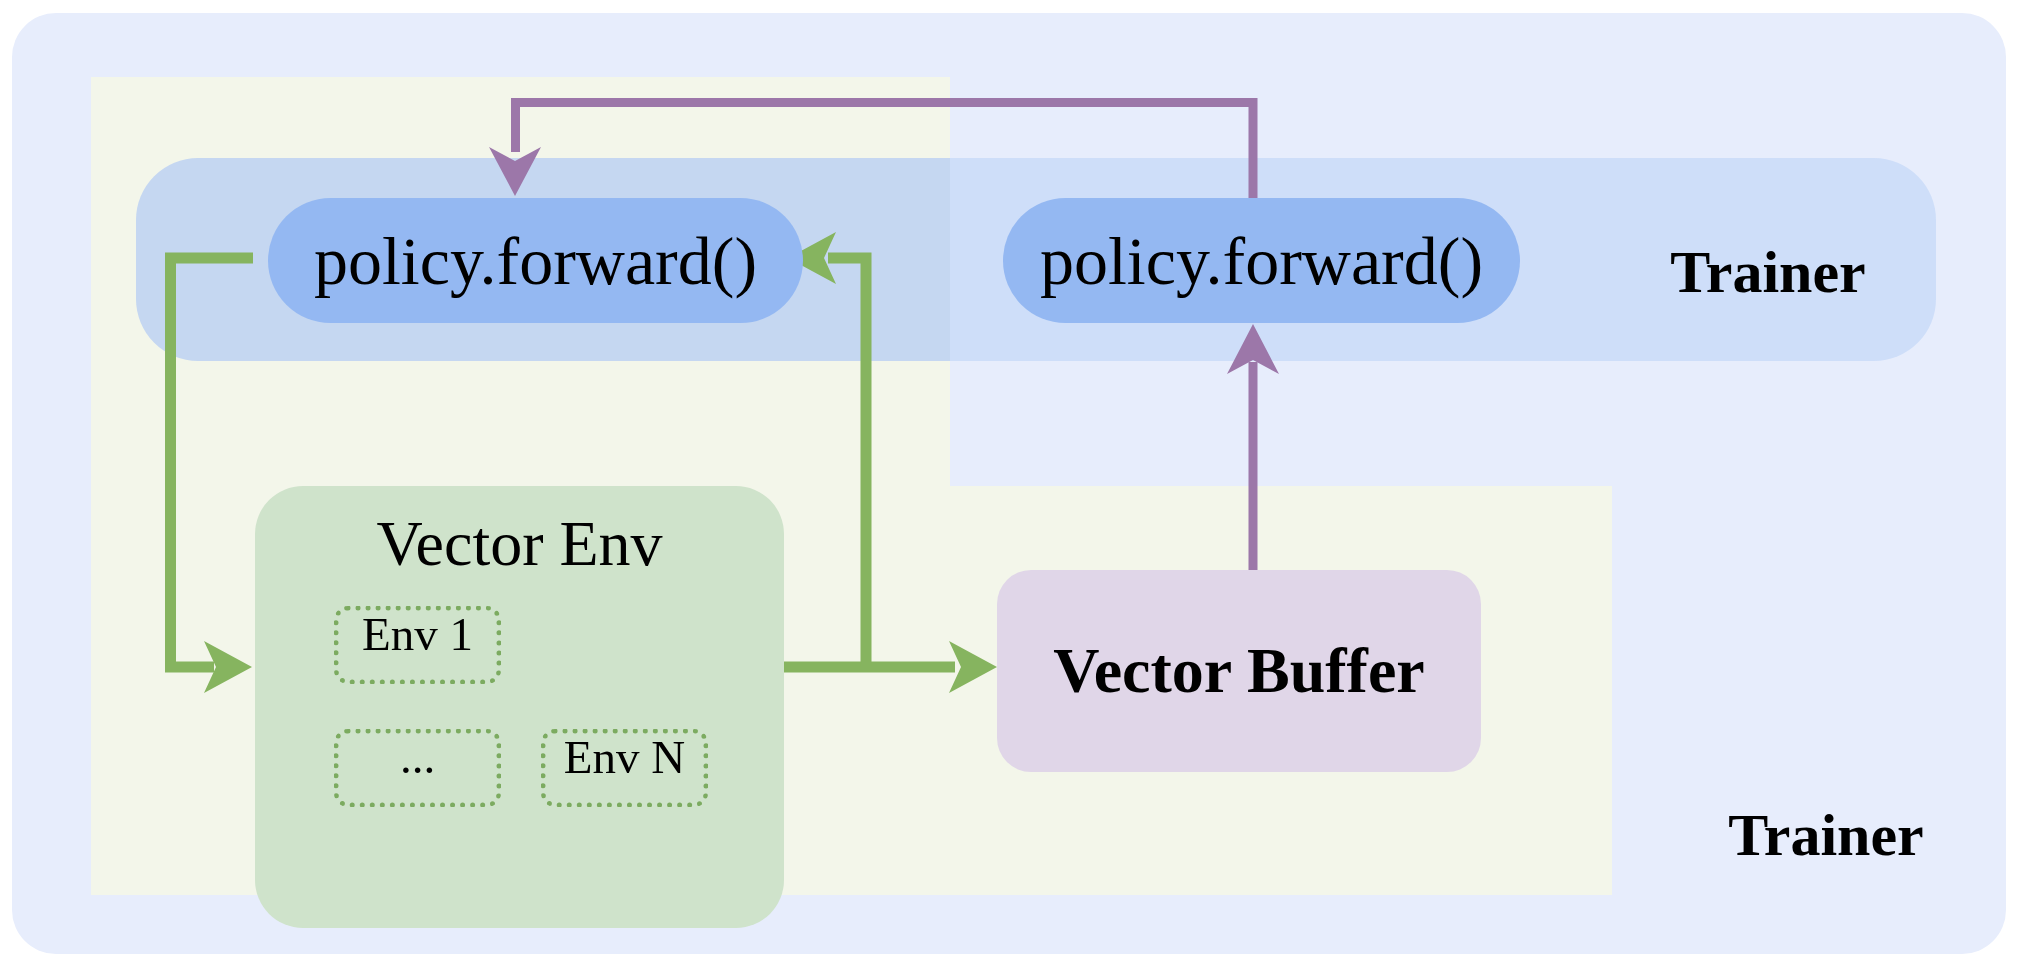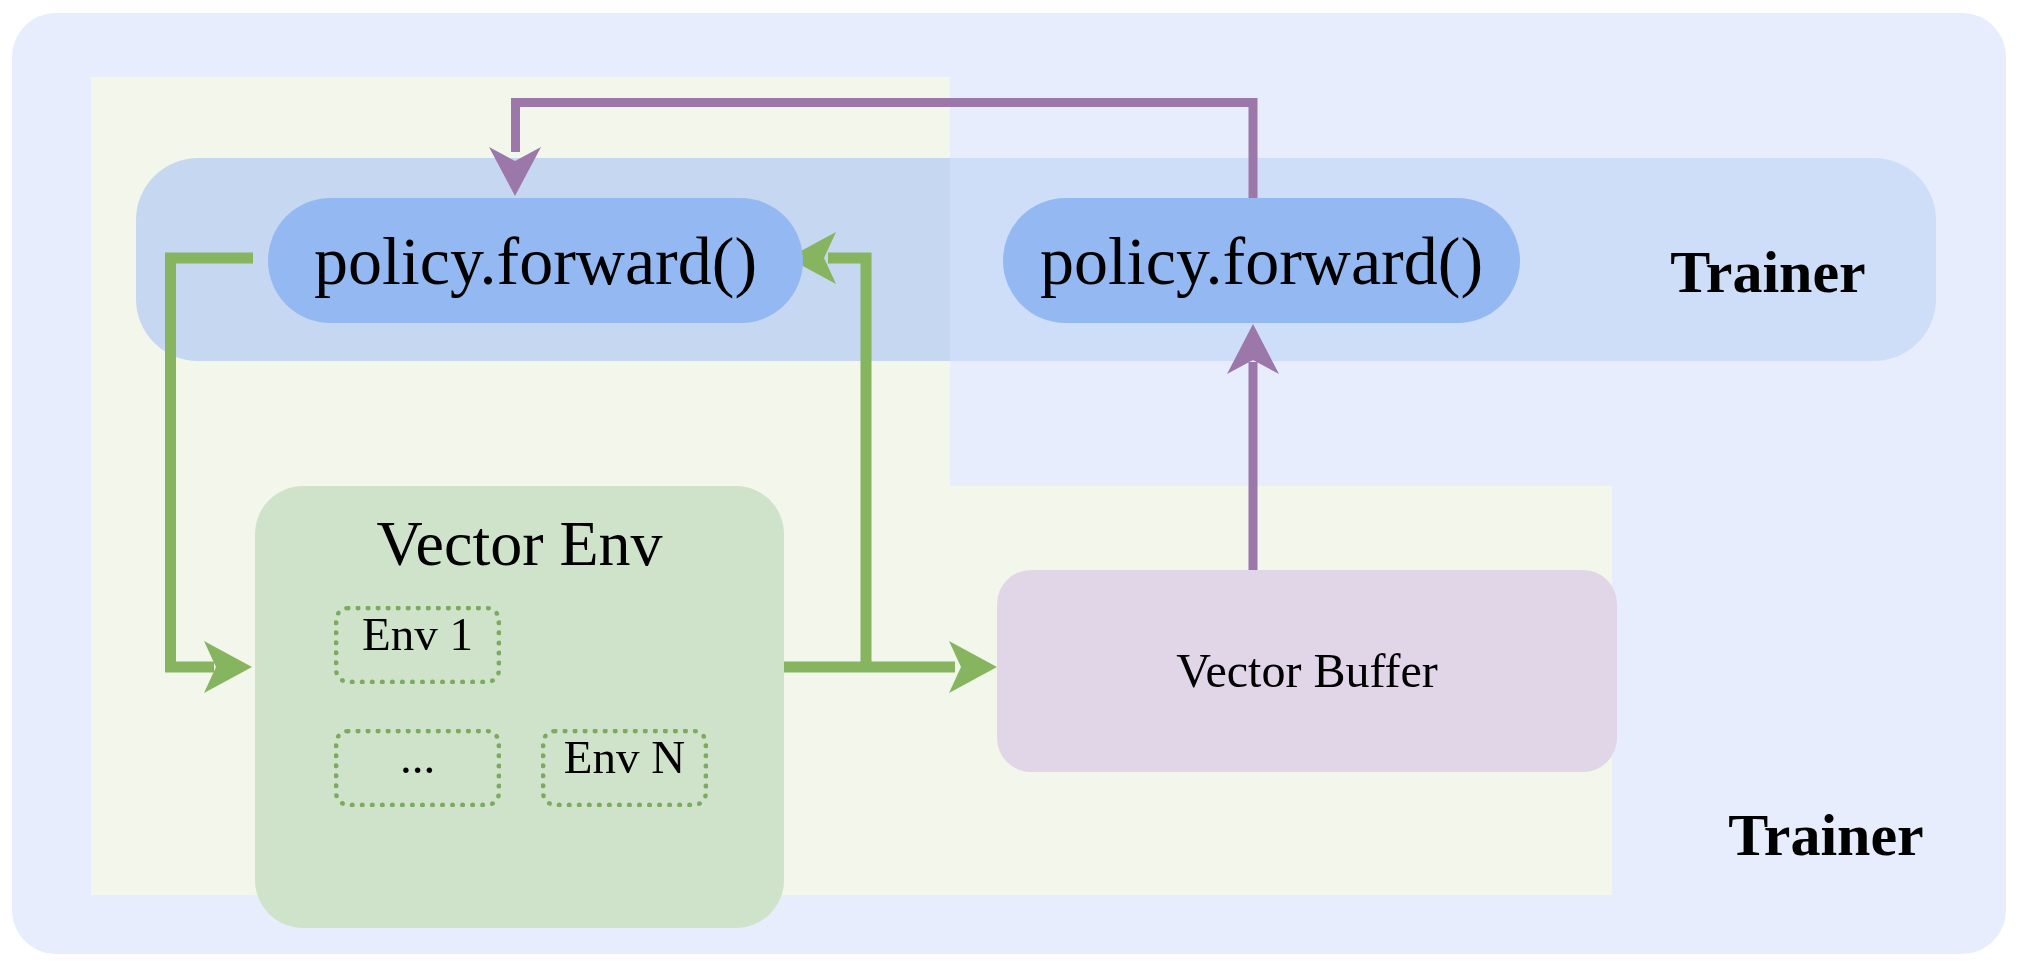"Vector Buffer" .vector-buffer { font-size: 48px -> 64px; font-weight: none -> bold; width: 620px -> 484px }
